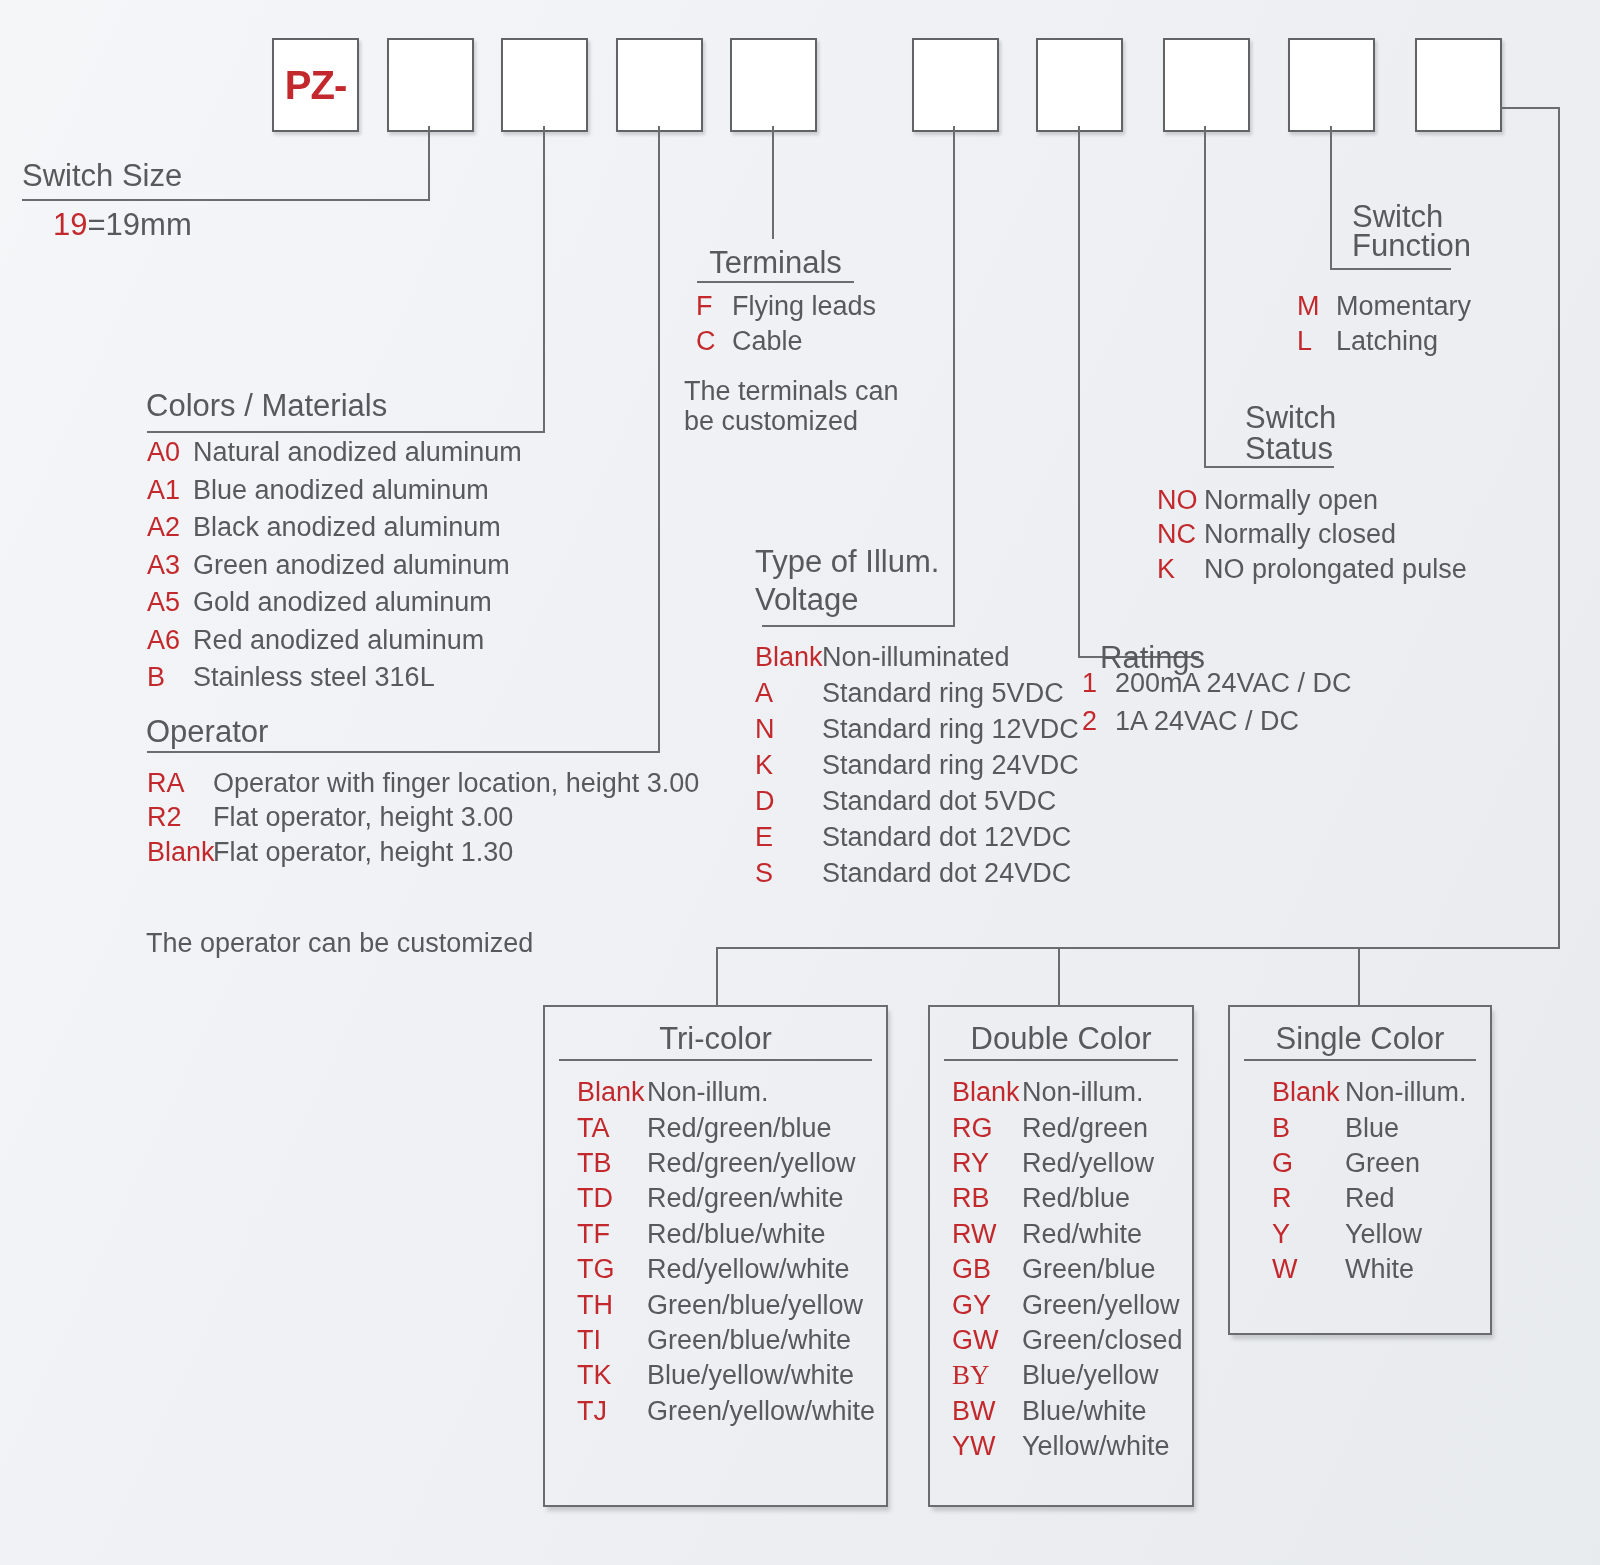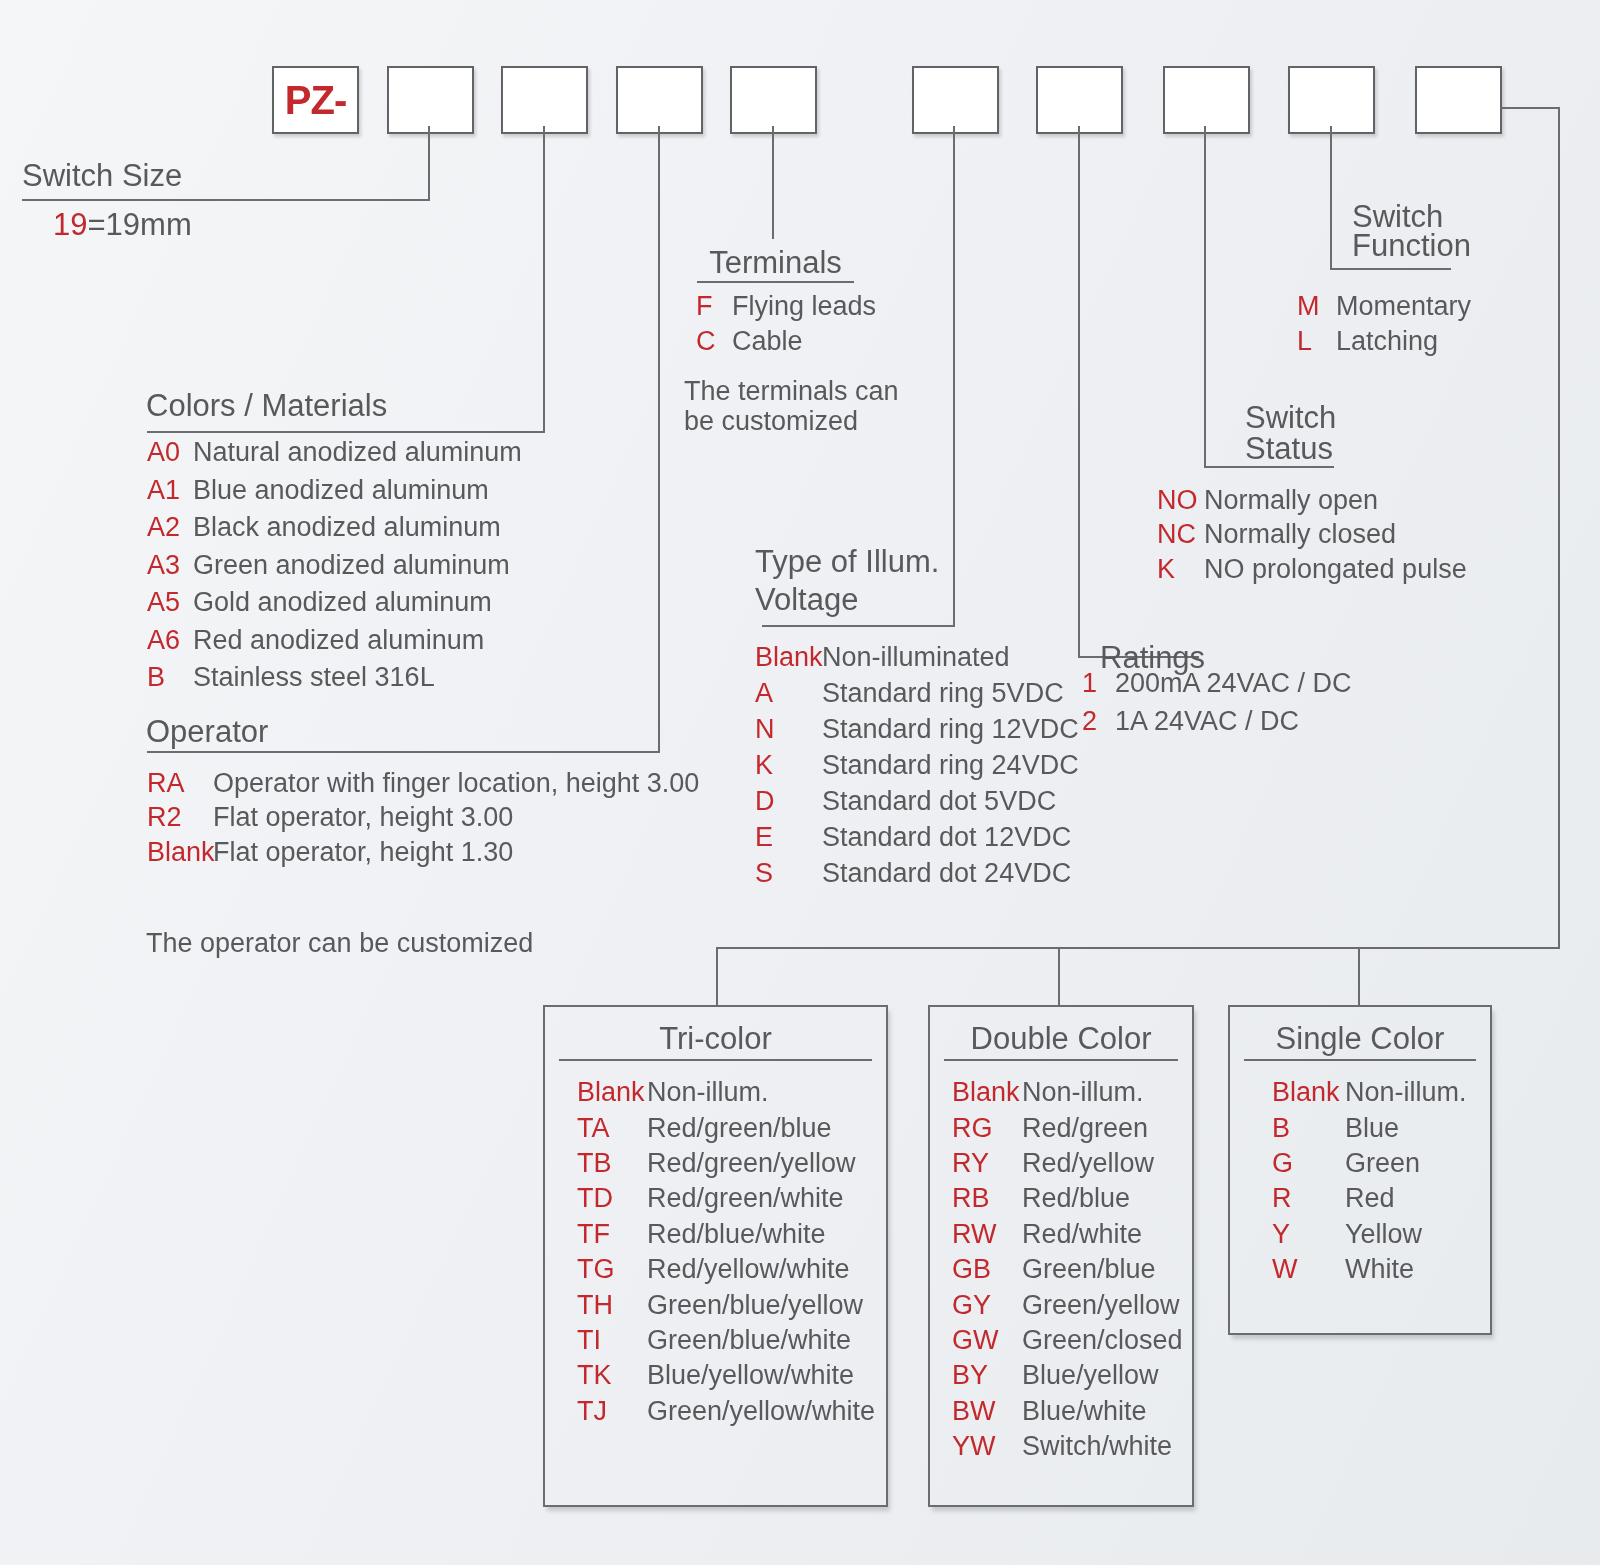"PZ-" .codebox { height: 68px -> 94px; margin-top: 28px -> none }
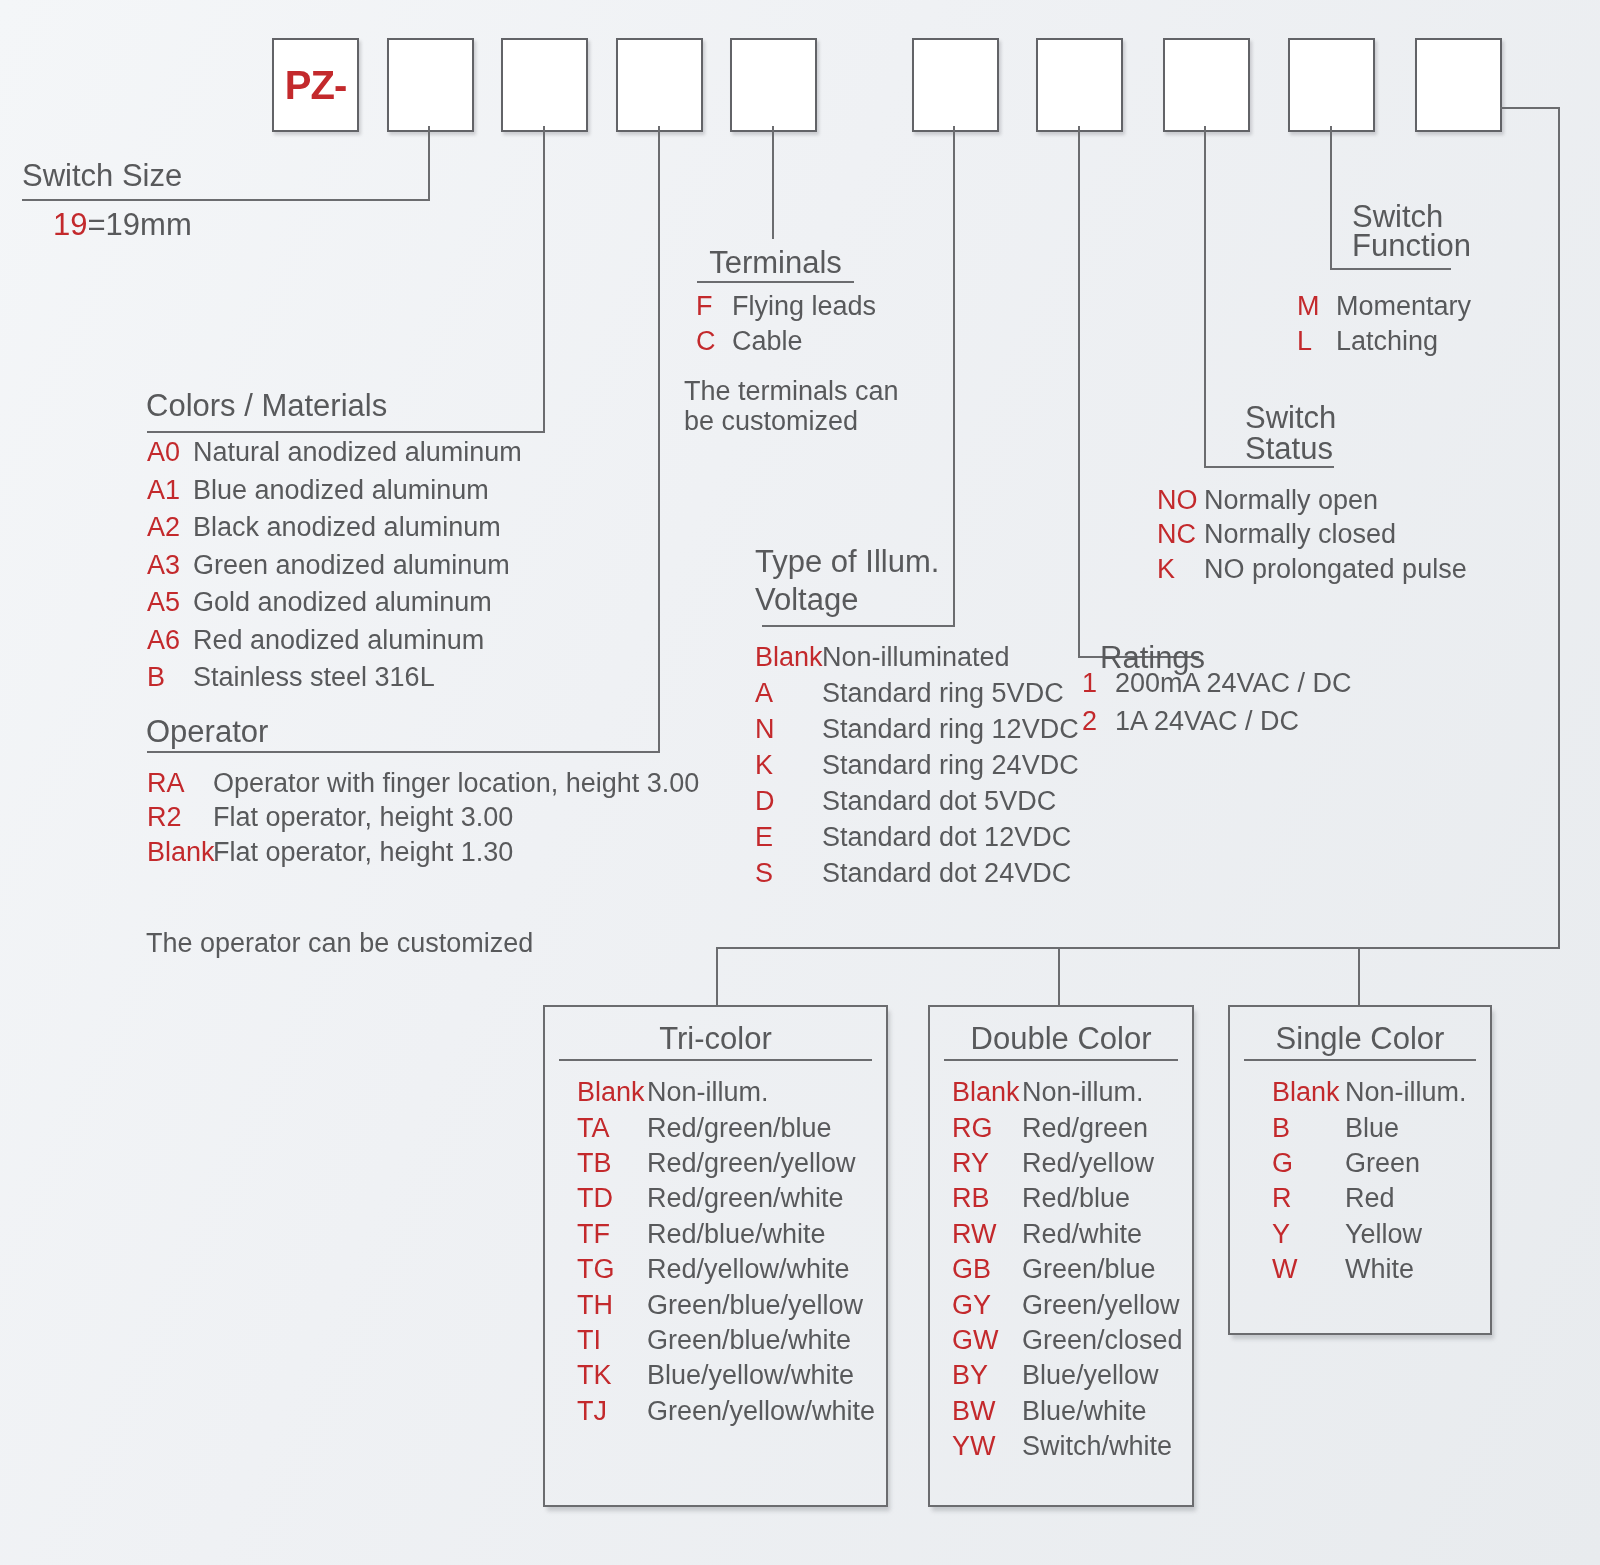"BY" span.code { font-family: none -> Liberation Serif, serif }
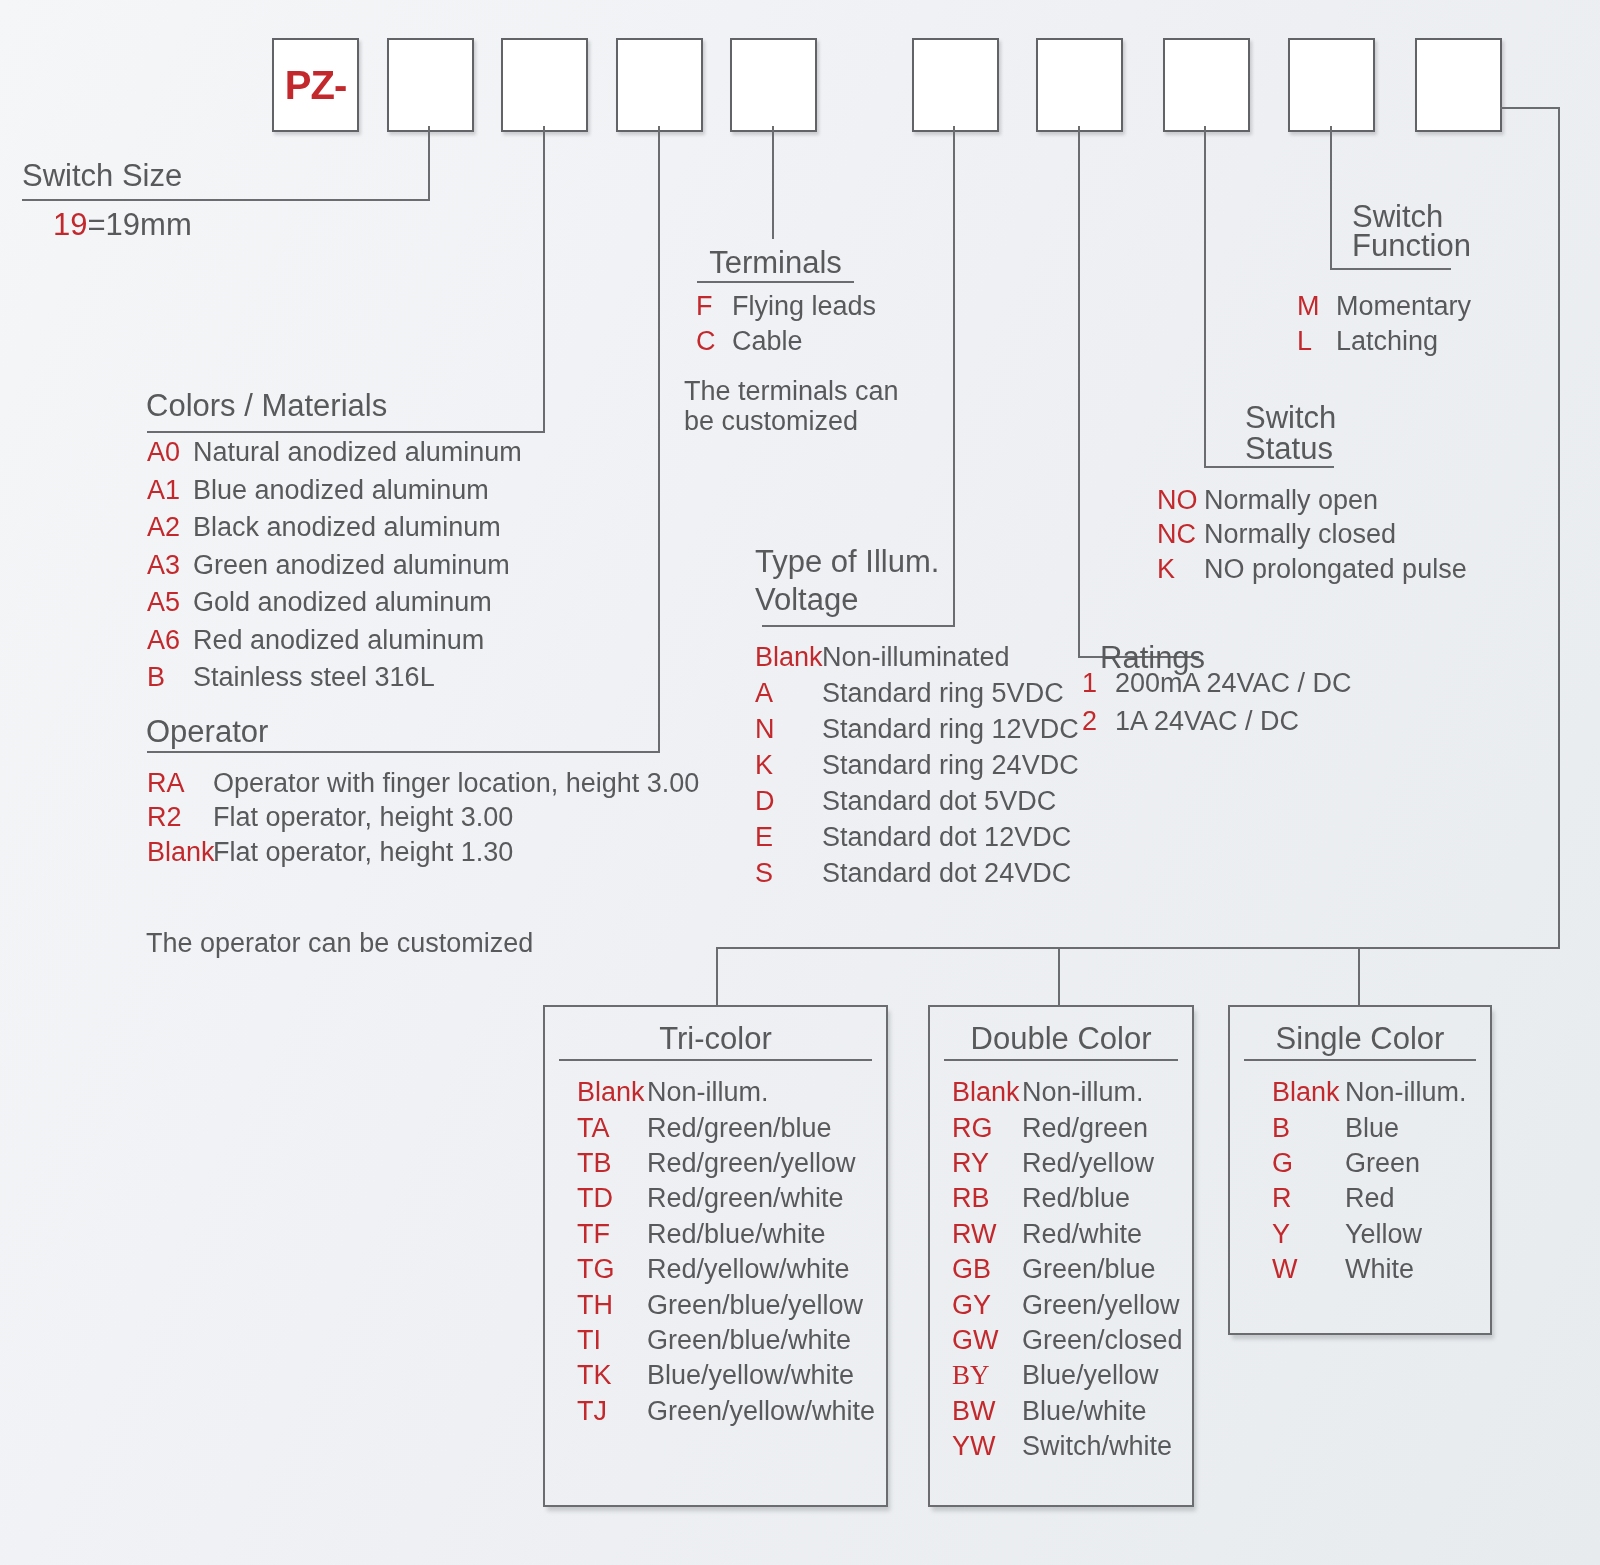"Switch/white" span.desc { text: Switch/white -> Yellow/white }
